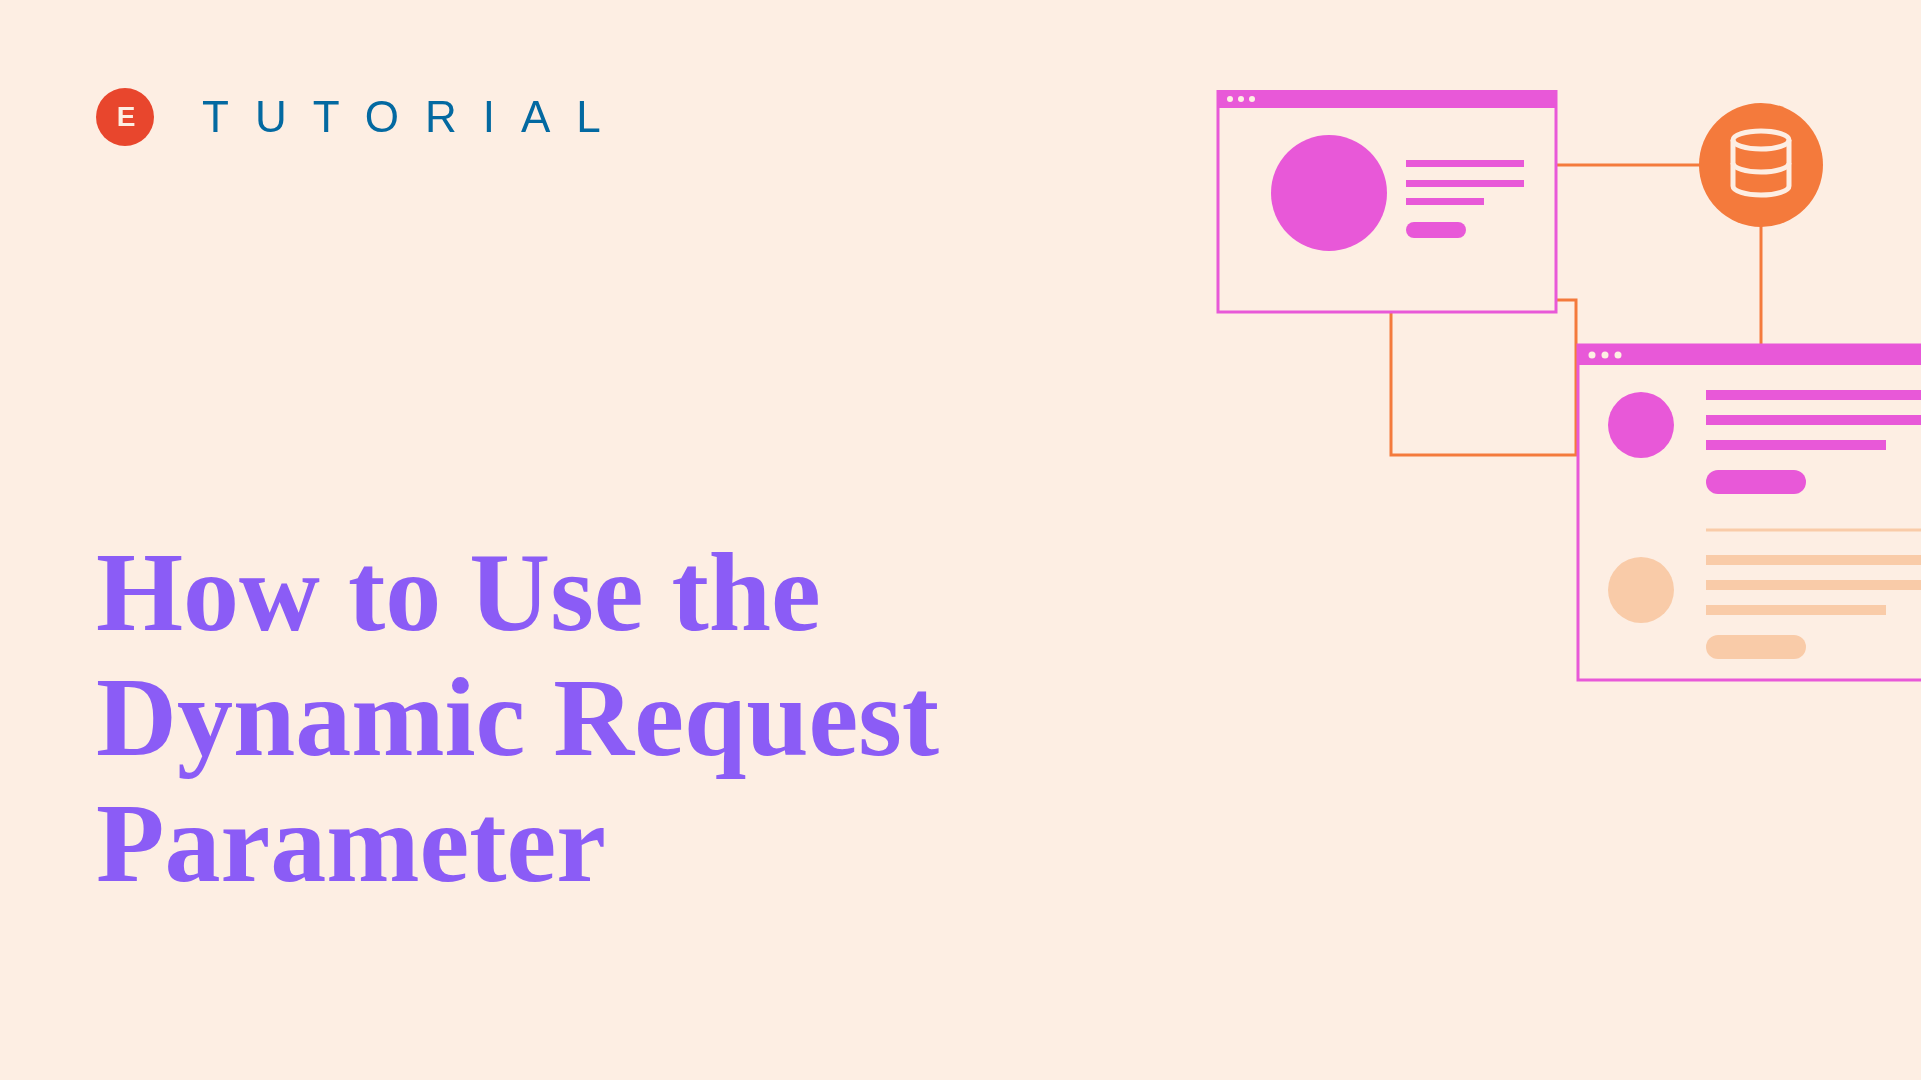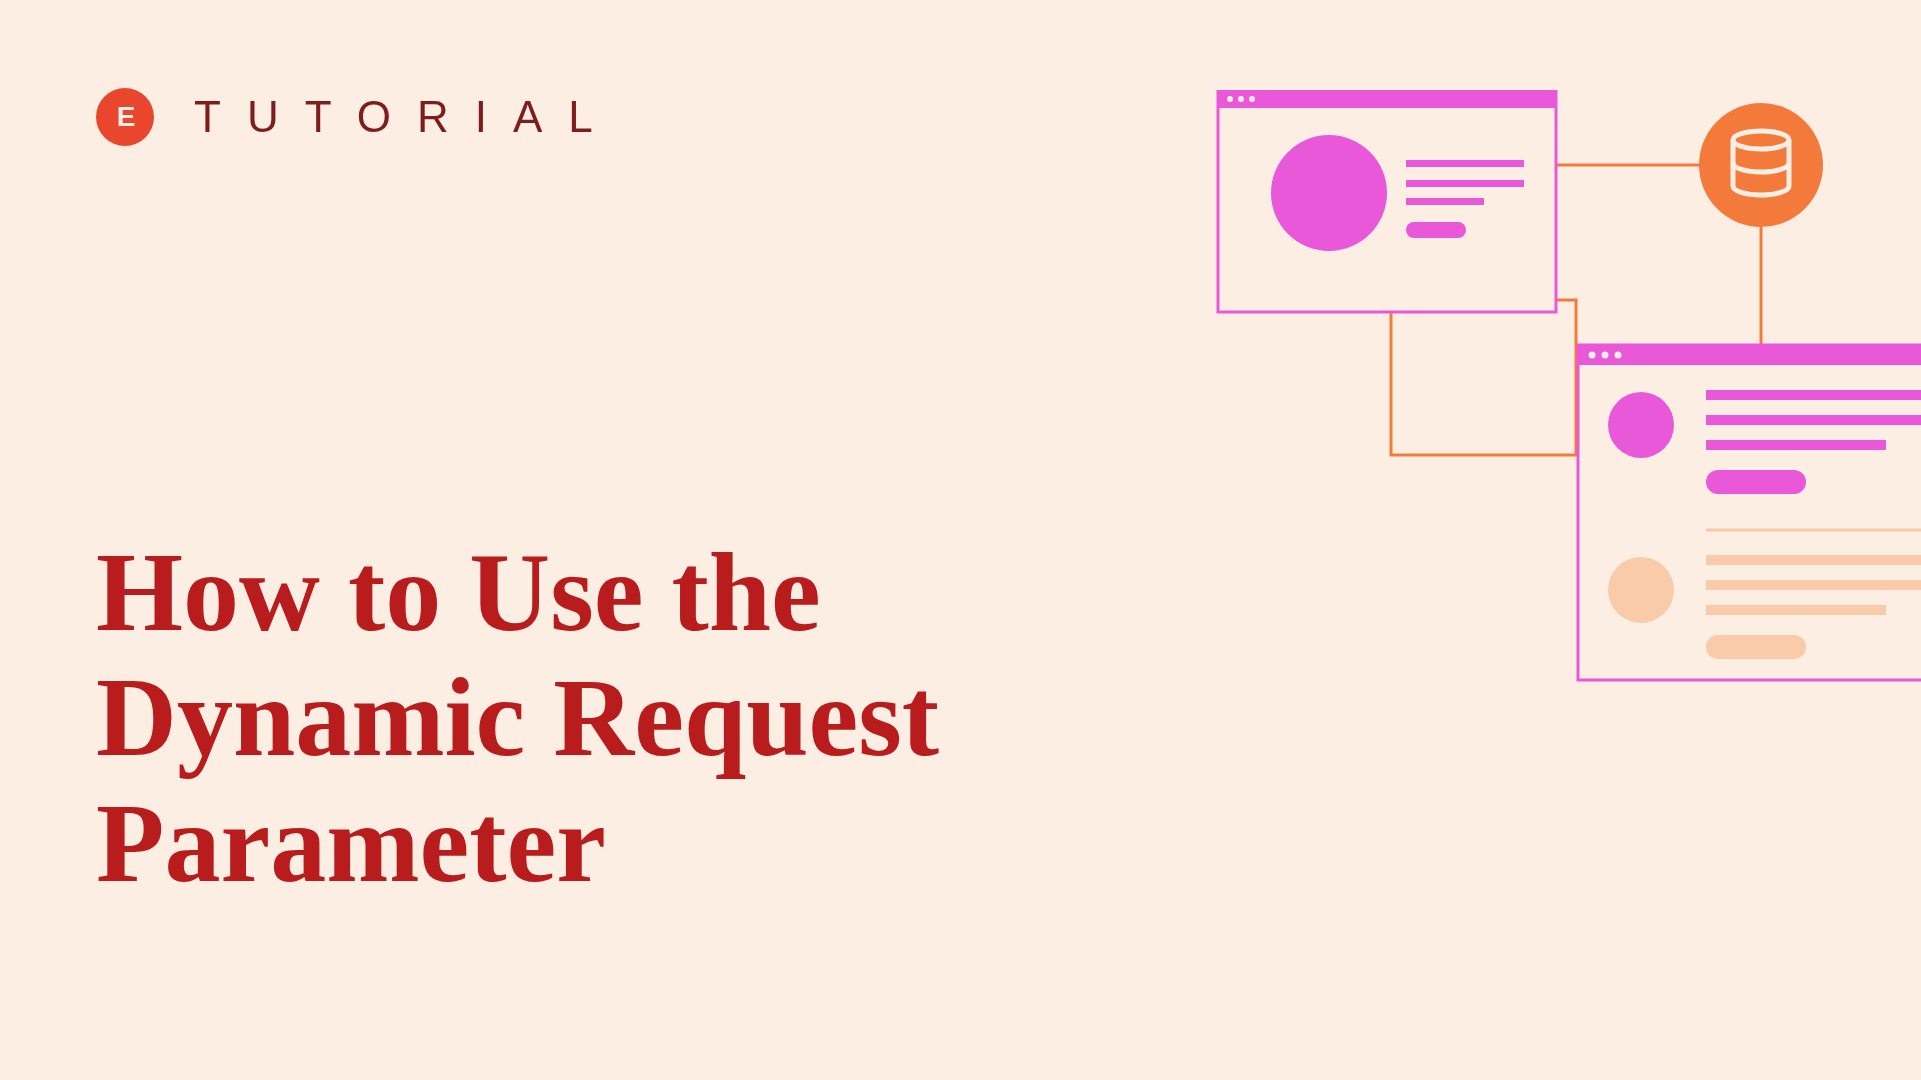"TUTORIAL" .tutorial-text { color: #7f1d1d -> #0369a1; margin-left: none -> 8px }
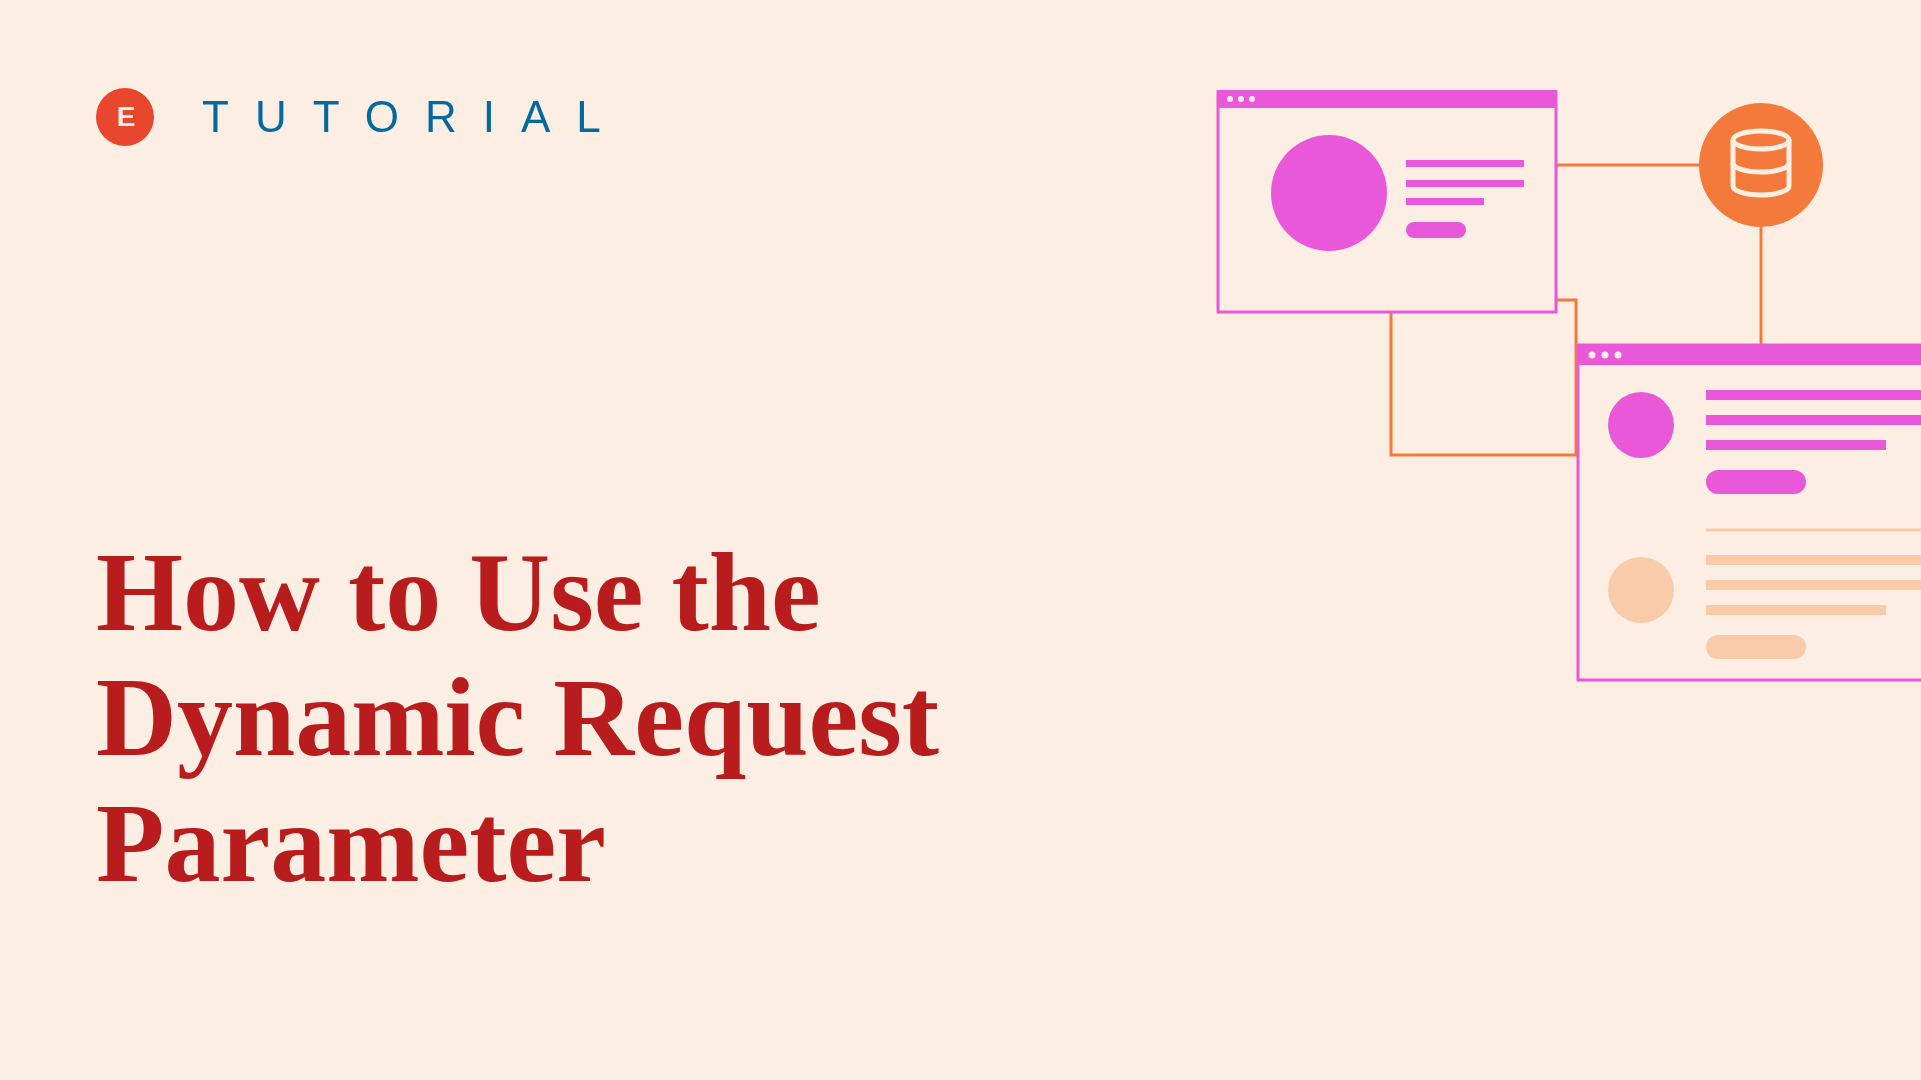"How to Use the Dynamic" .headline { color: #b91c1c -> #8b5cf6 }
